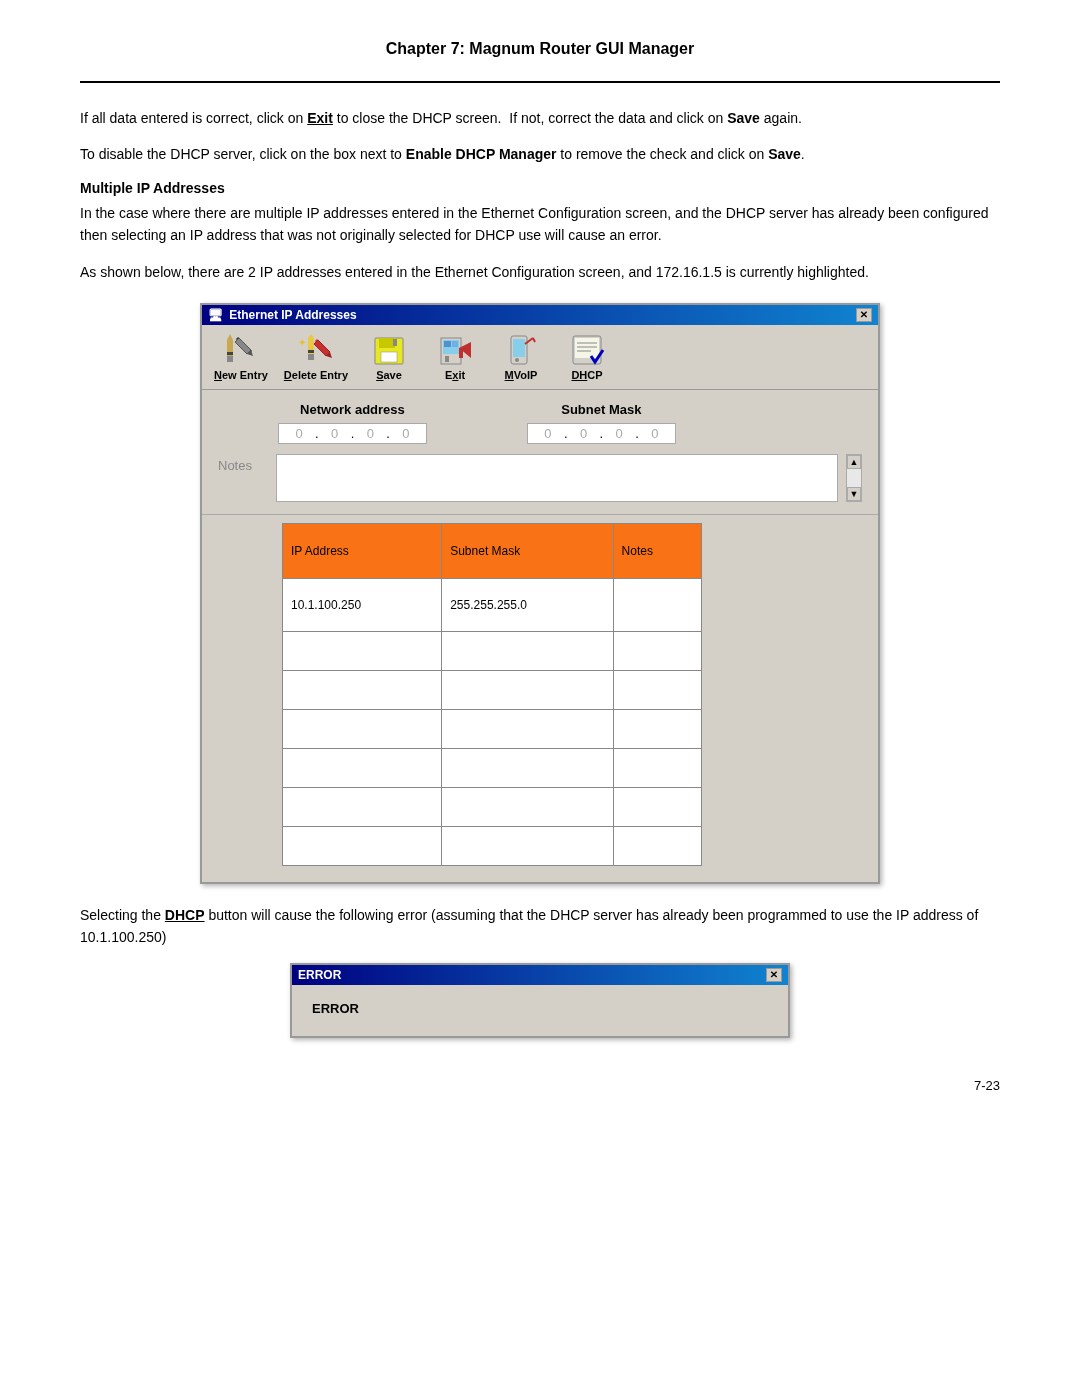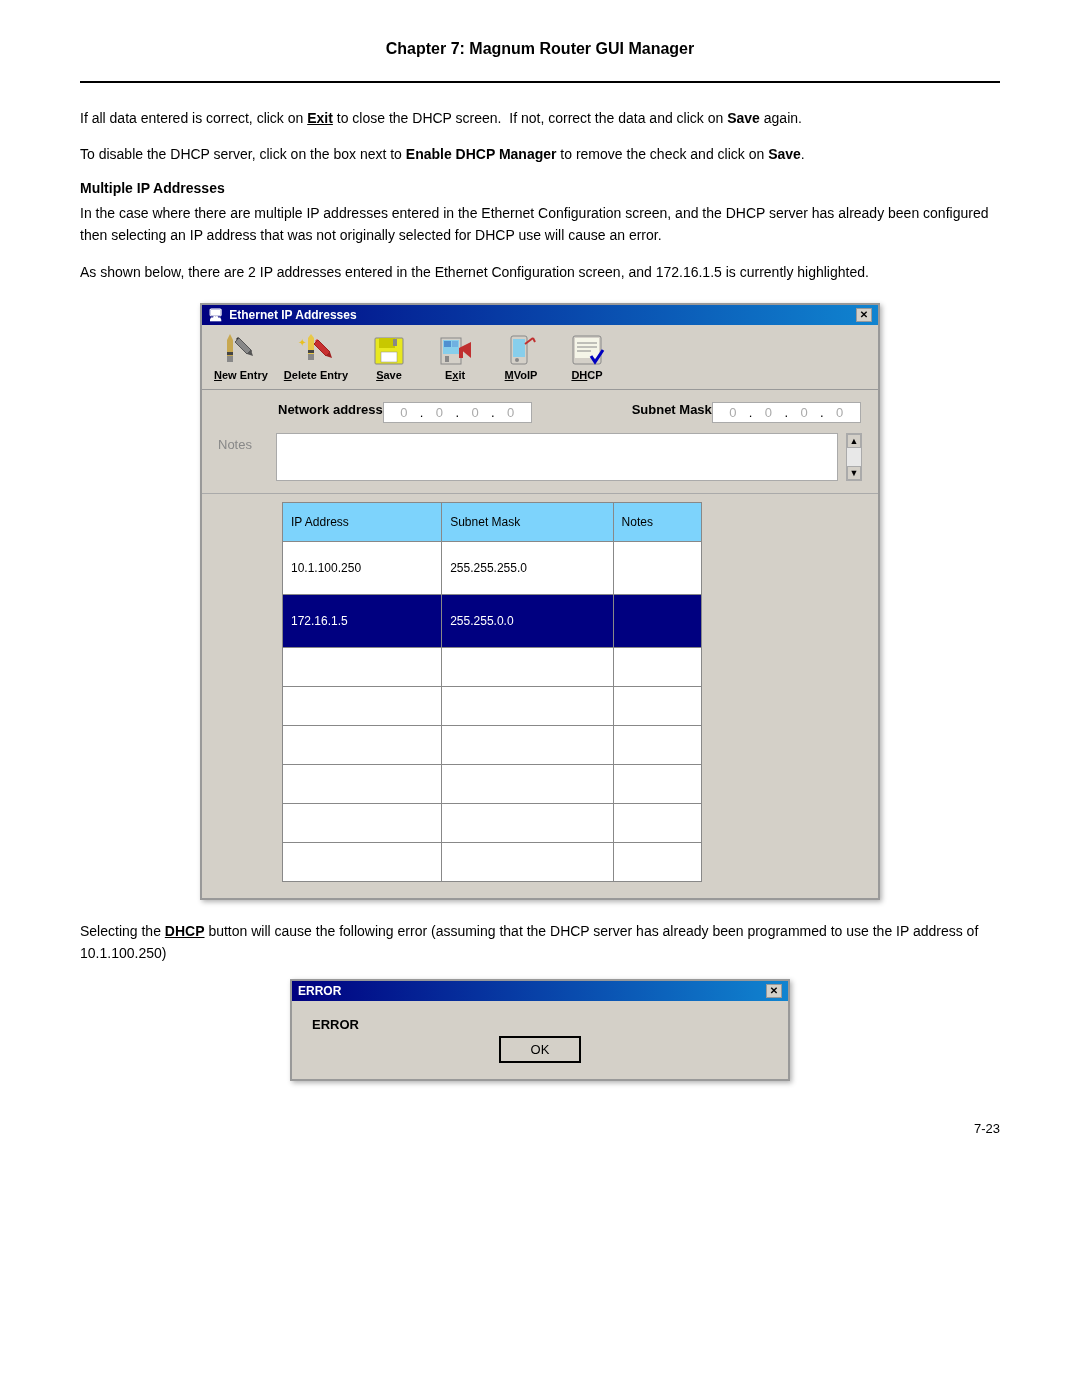"Network address" .form-col { flex-direction: row -> column }
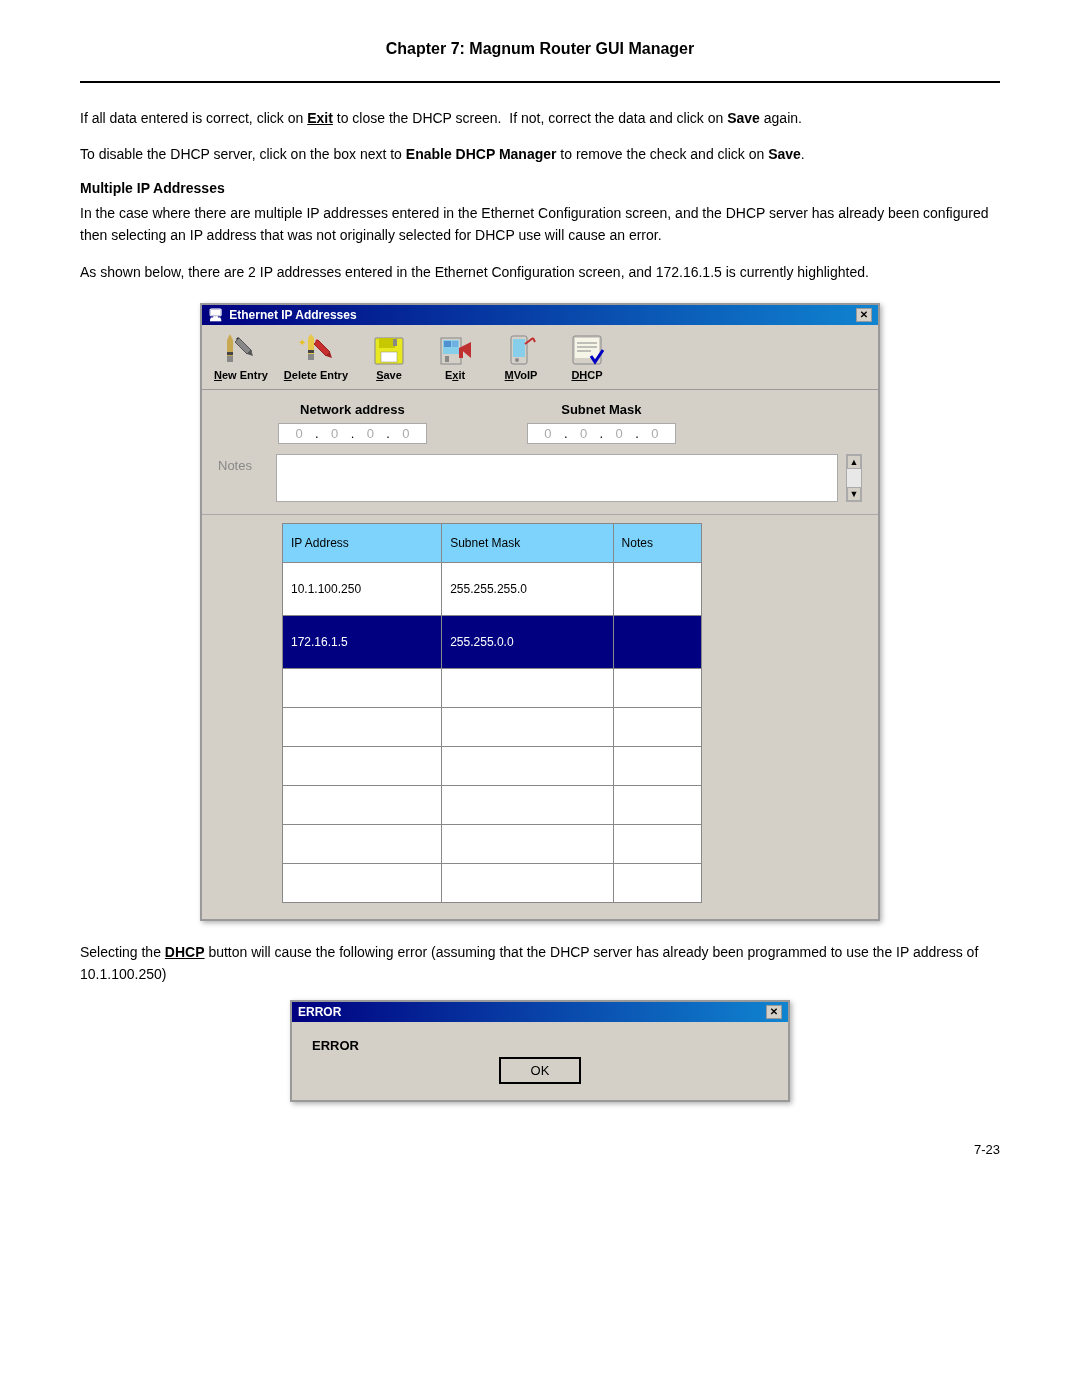"IP Address" .data-table th { background: #7dd3fc -> #f97316; padding: 12px 8px -> 20px 8px }
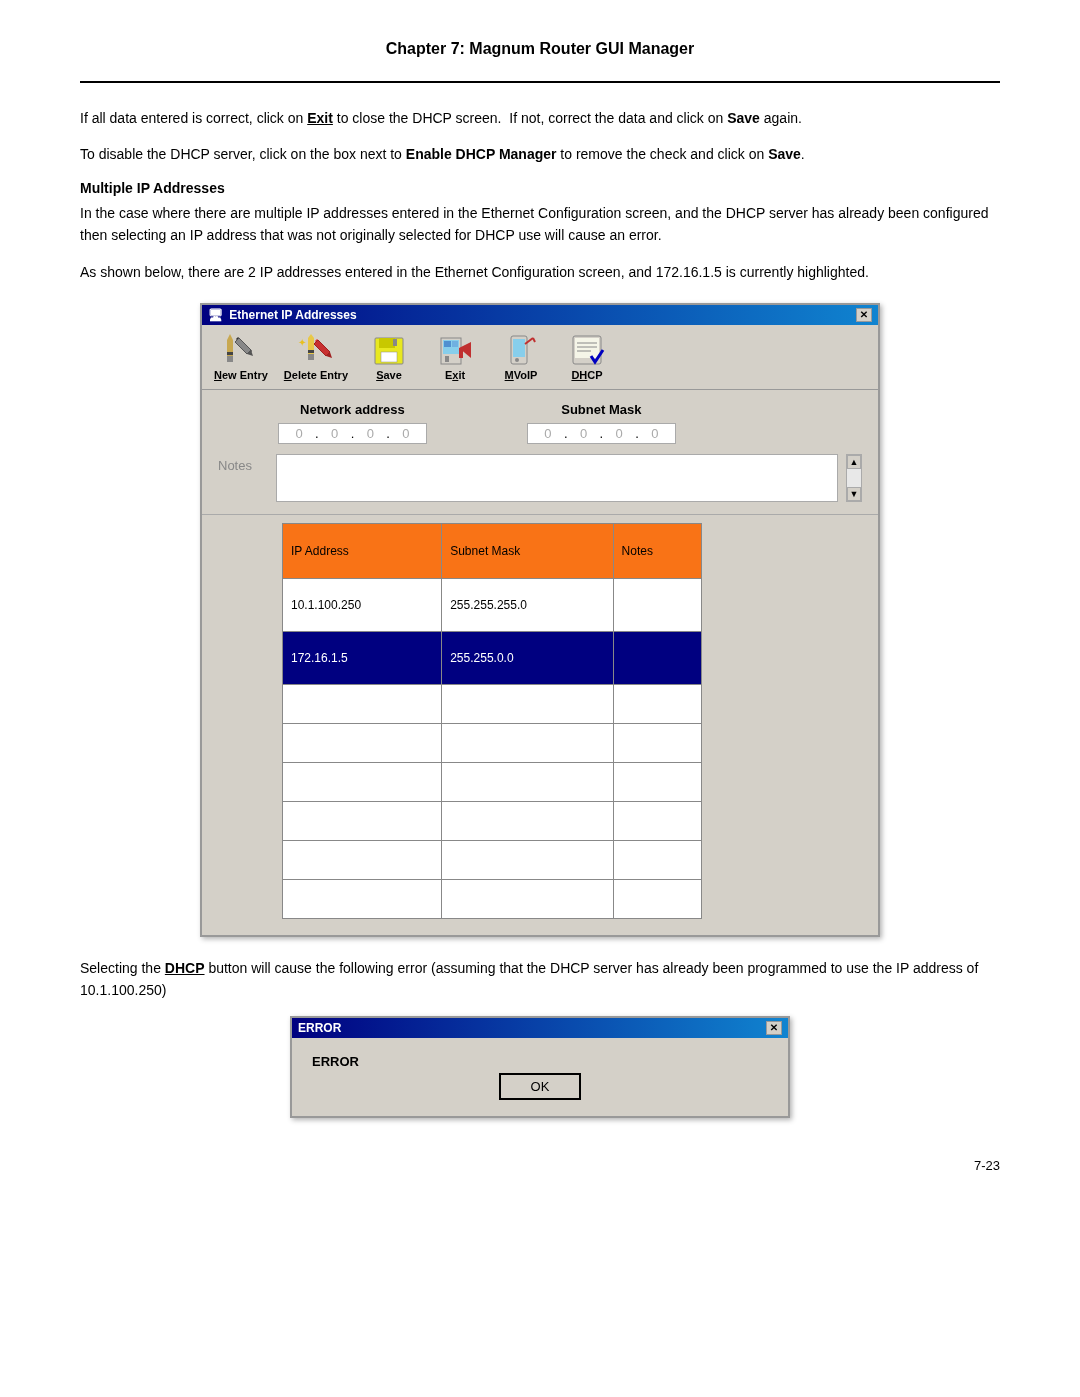"172.16.1.5" tr.highlighted { html: <tr> <td>172.16.1.5</td> <td>255.255.0.0</td> <td></td> </tr> -> none }
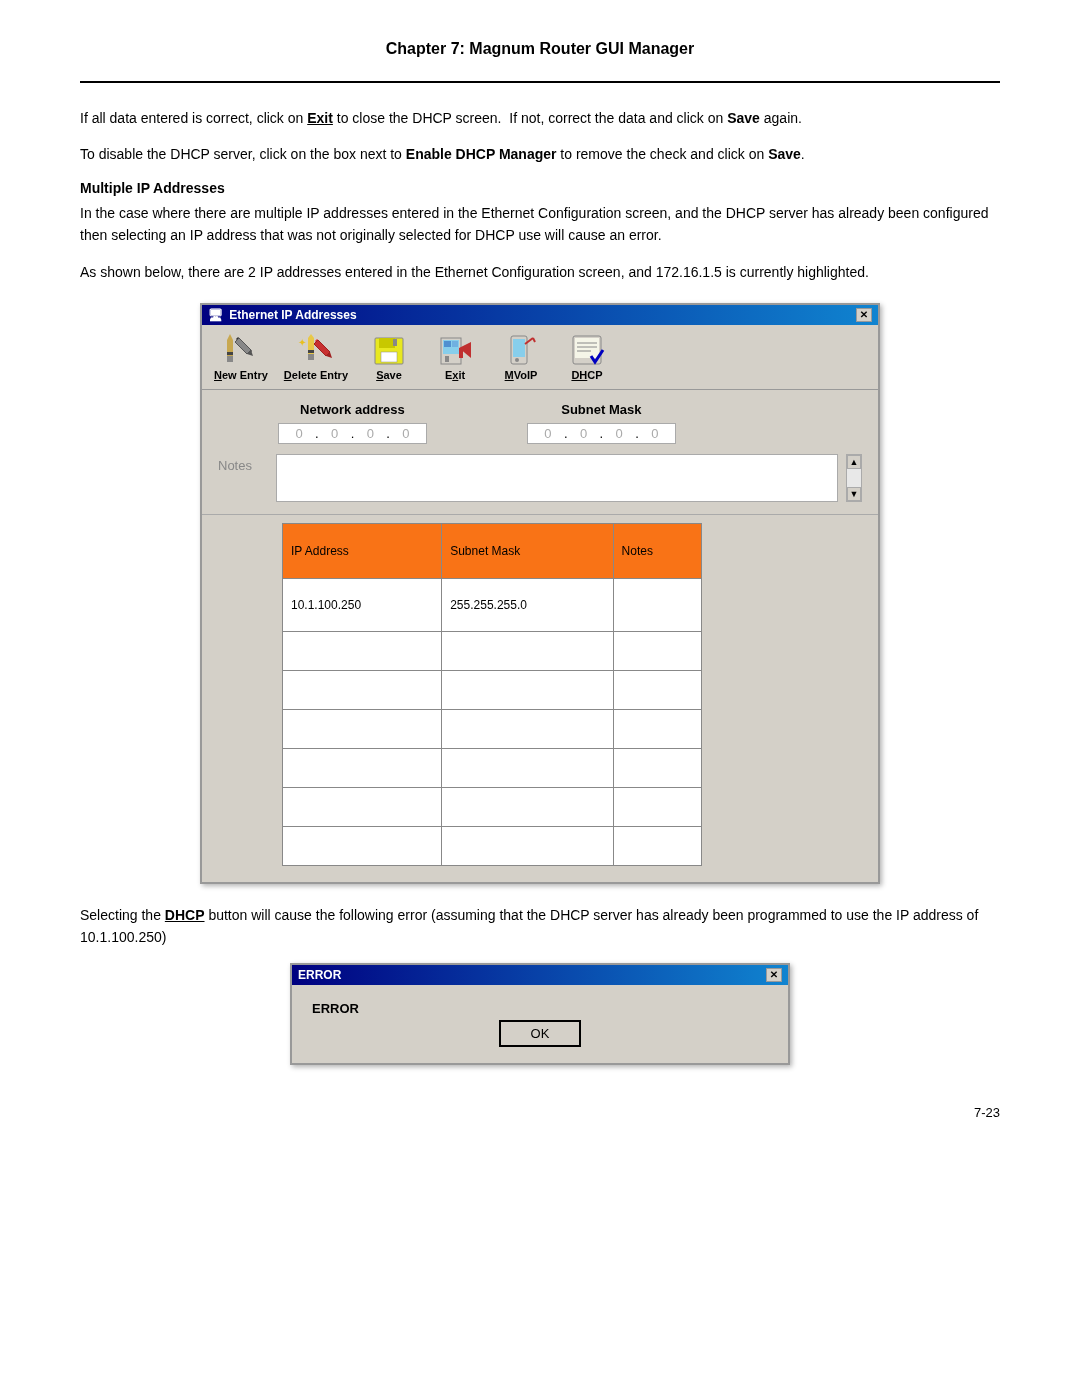"OK" div.ok-btn-row { html: <div> <button>OK</button> </div> -> none }
